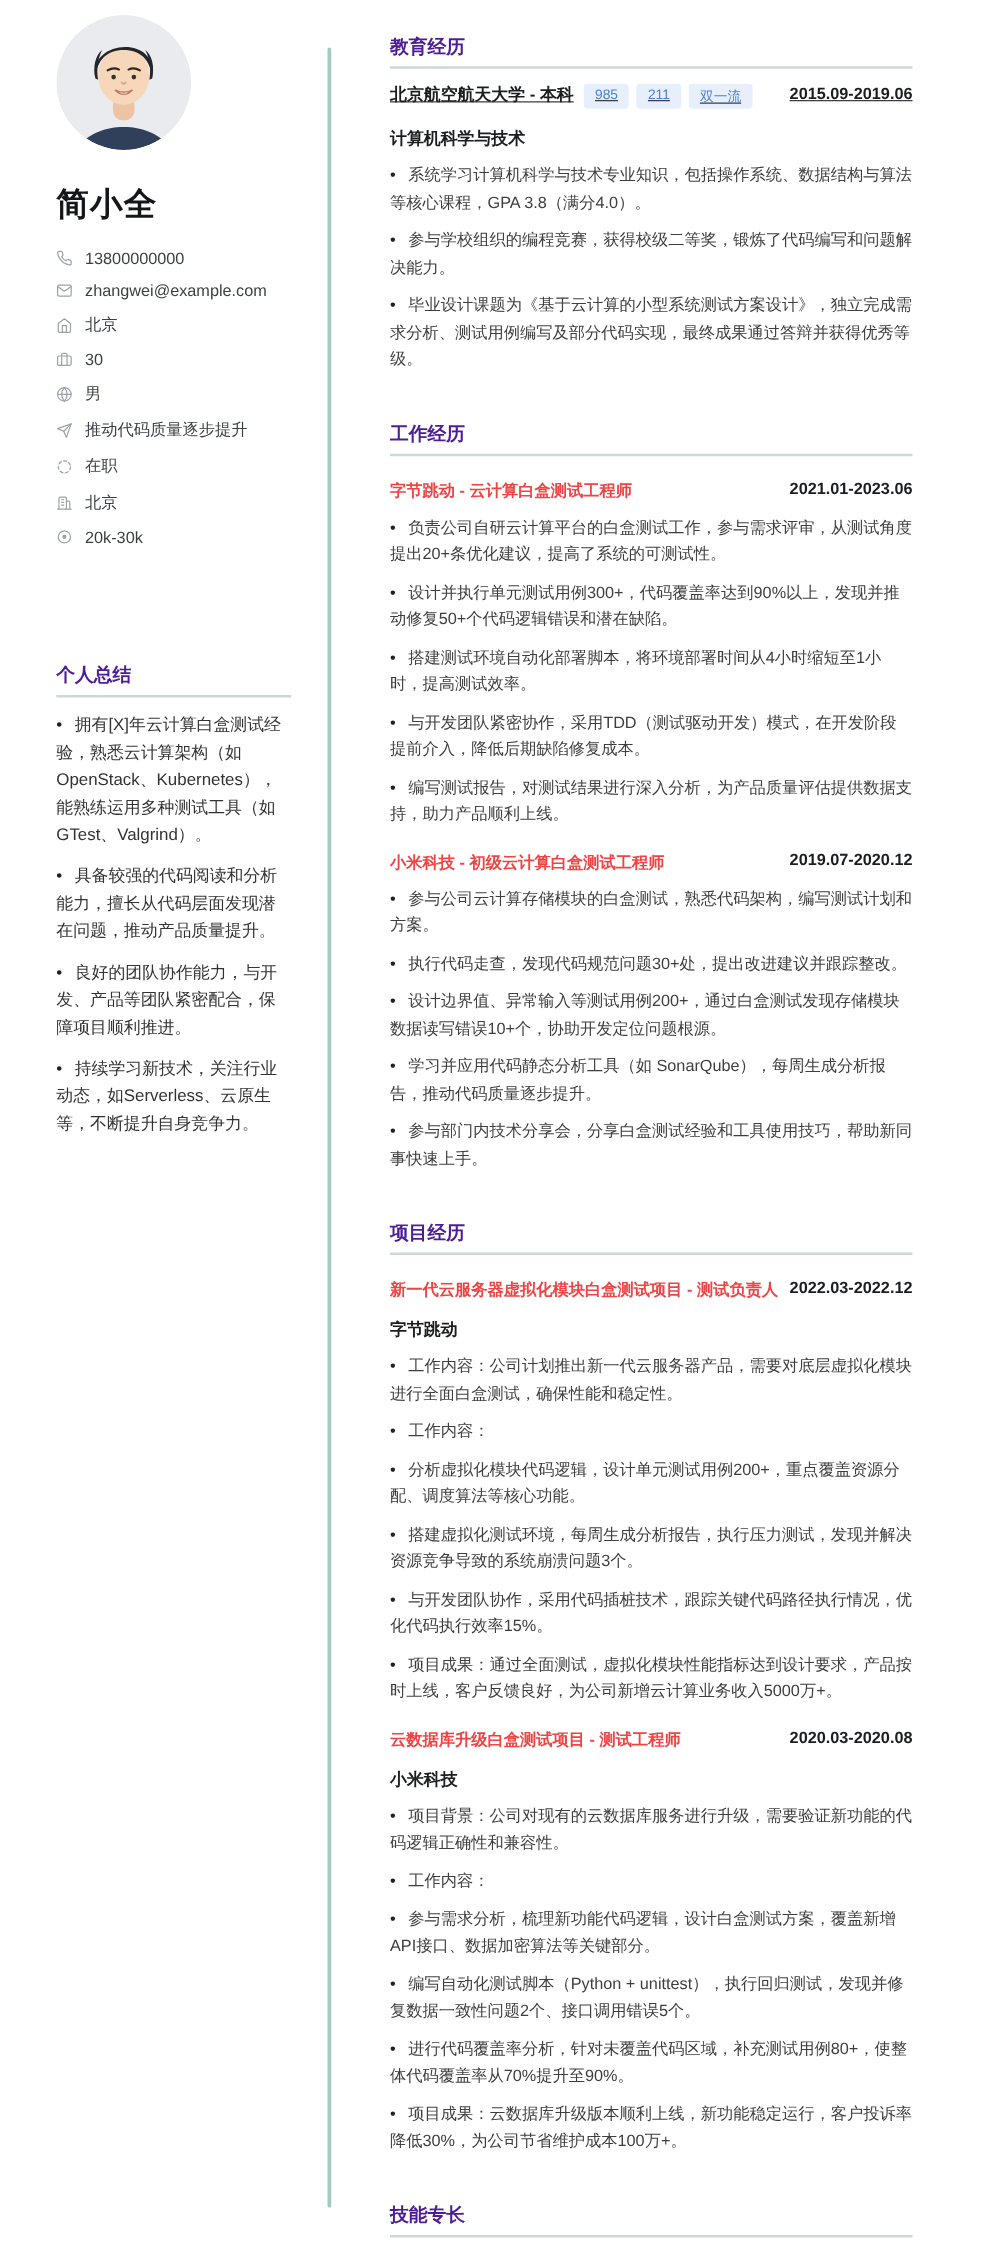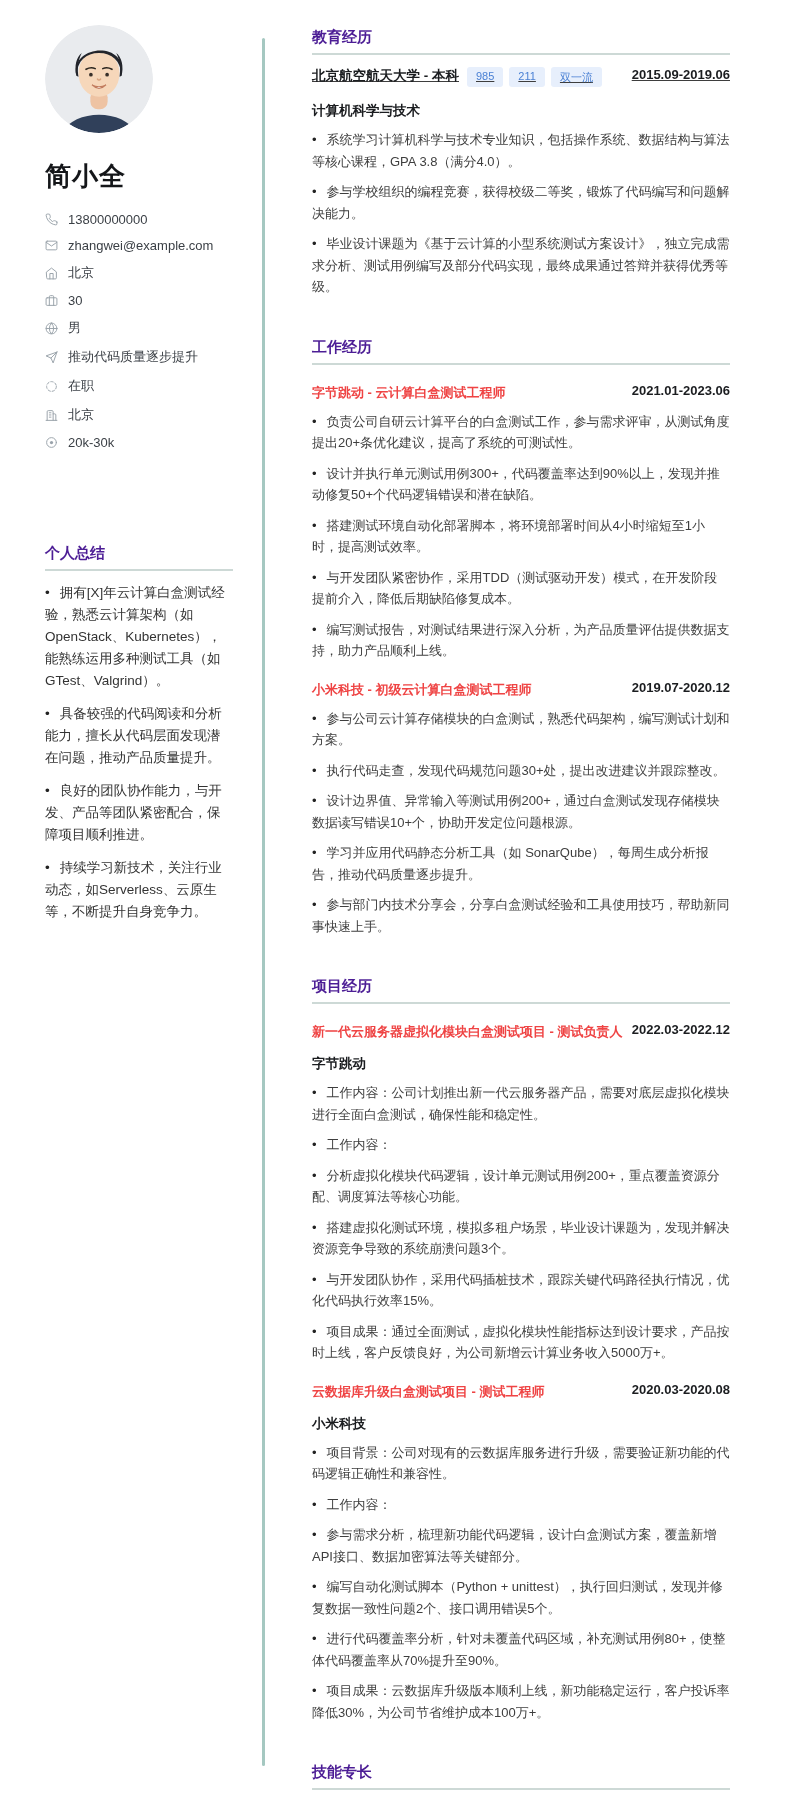"简小全" .sidebar { top: 25px -> 12px }
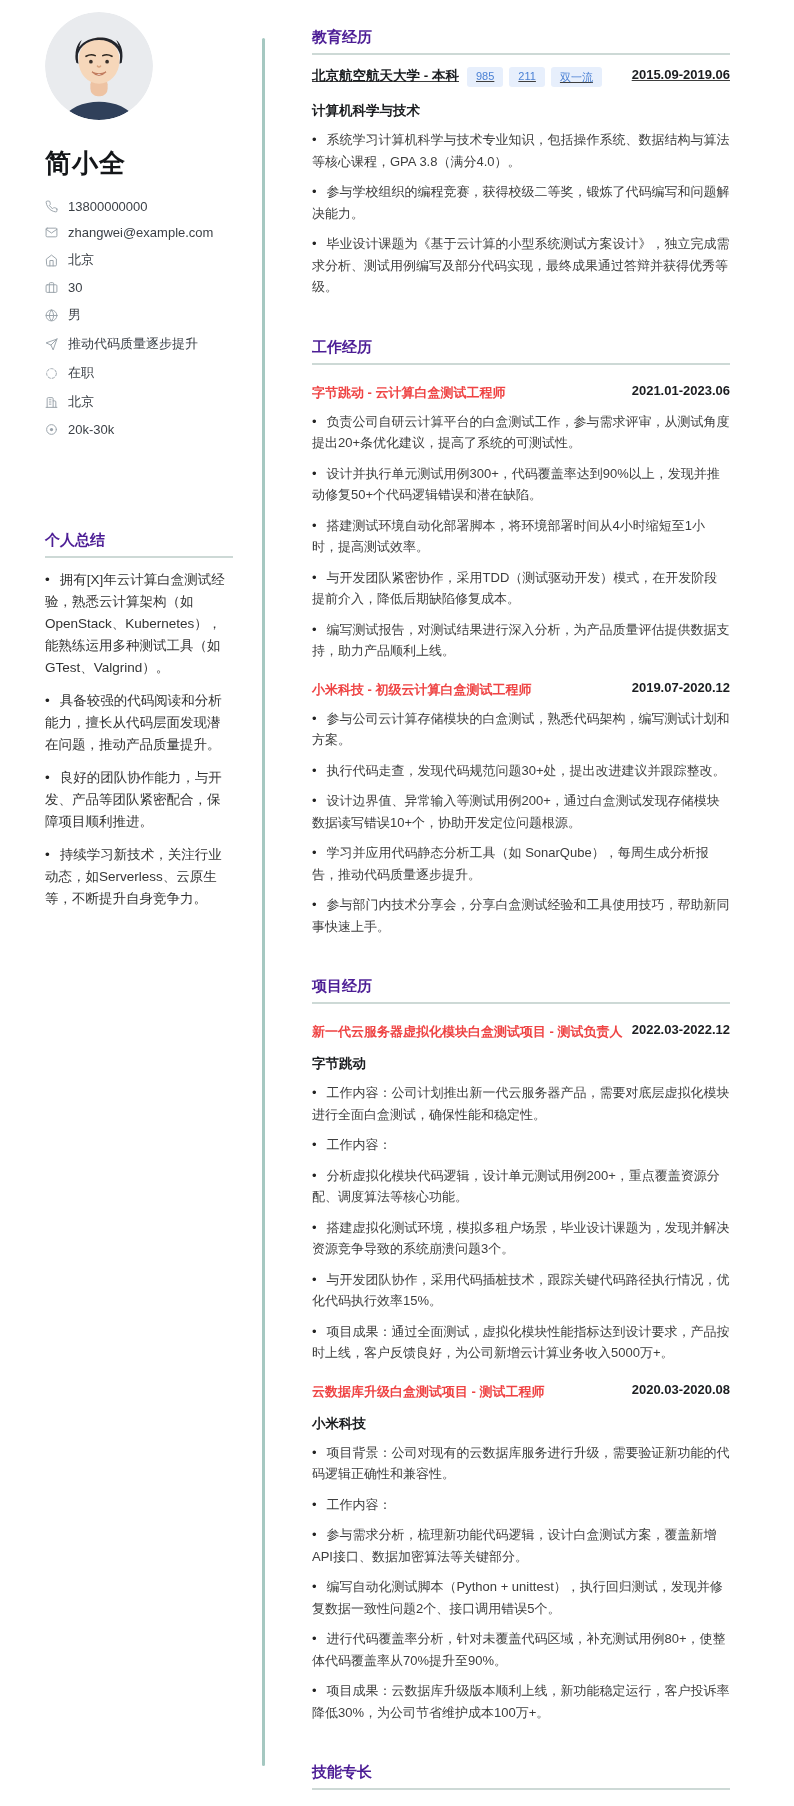"搭建虚拟化测试环境，模拟多租户场景，毕业设计课题为，发现并解决资源竞争导致的系统" span { text: 模拟多租户场景，毕业设计课题为 -> 每周生成分析报告，执行压力测试 }
